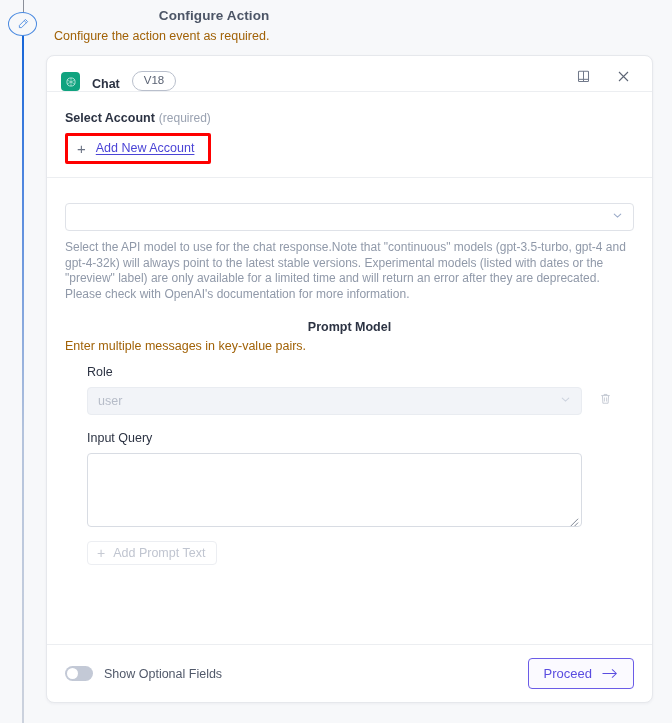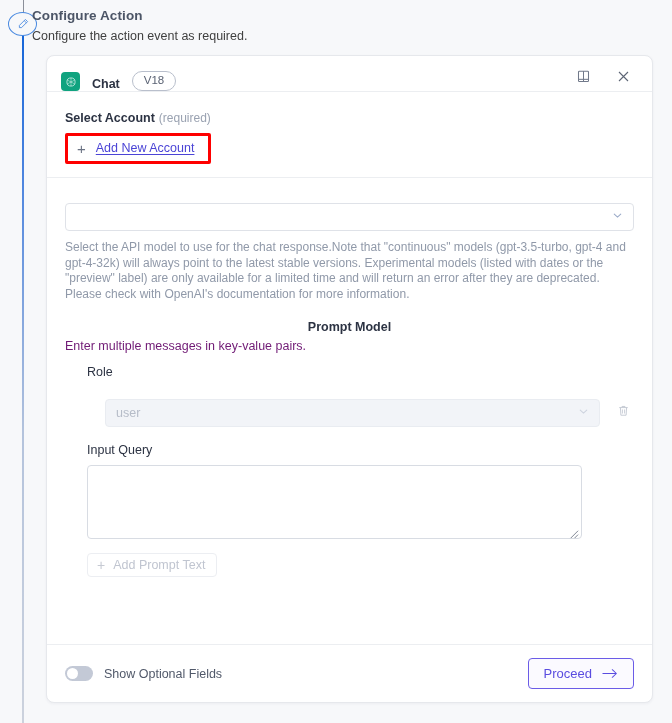"Configure Action" #heading { left: 32px -> 54px; text-align: none -> right }
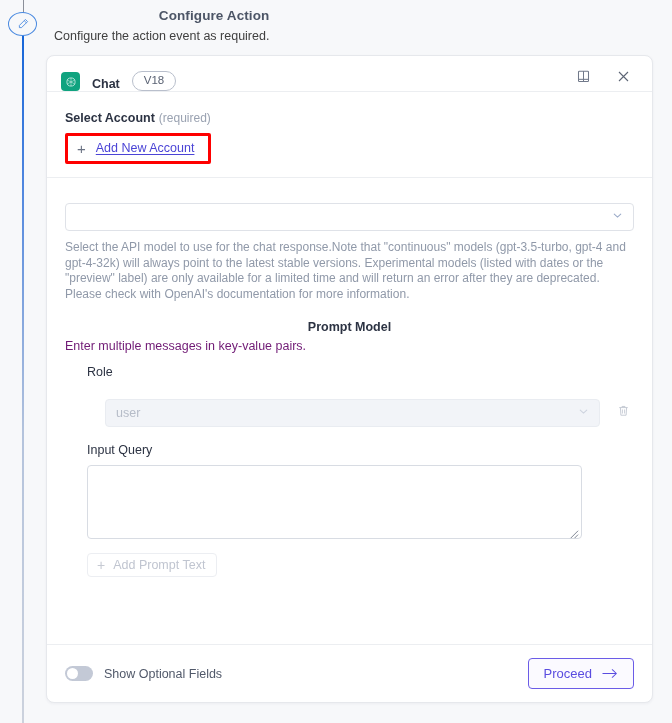"Configure the action event as" #page-subtitle { color: #404040 -> #a16207 }
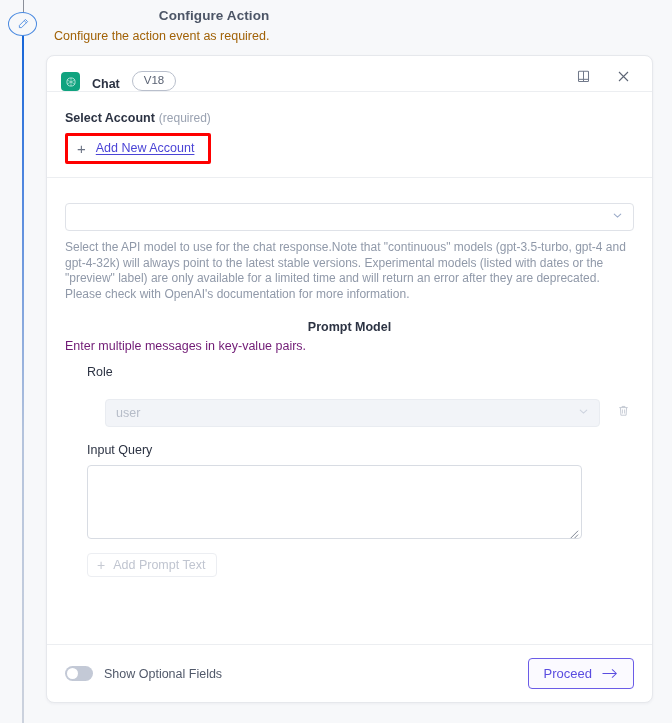"Enter multiple messages in key-value" #prompt-sub { color: #701a75 -> #a16207 }
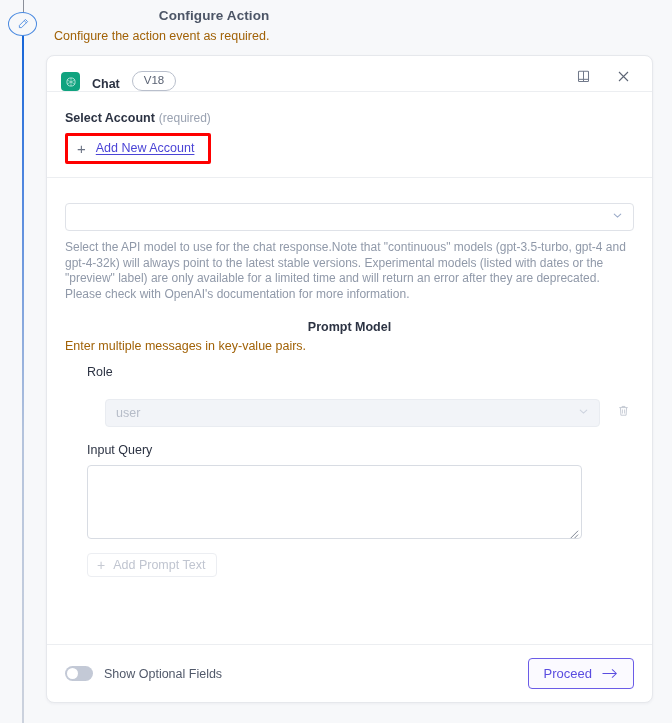"user" #role-row { justify-content: flex-end -> none; margin-top: 19px -> 7px }
